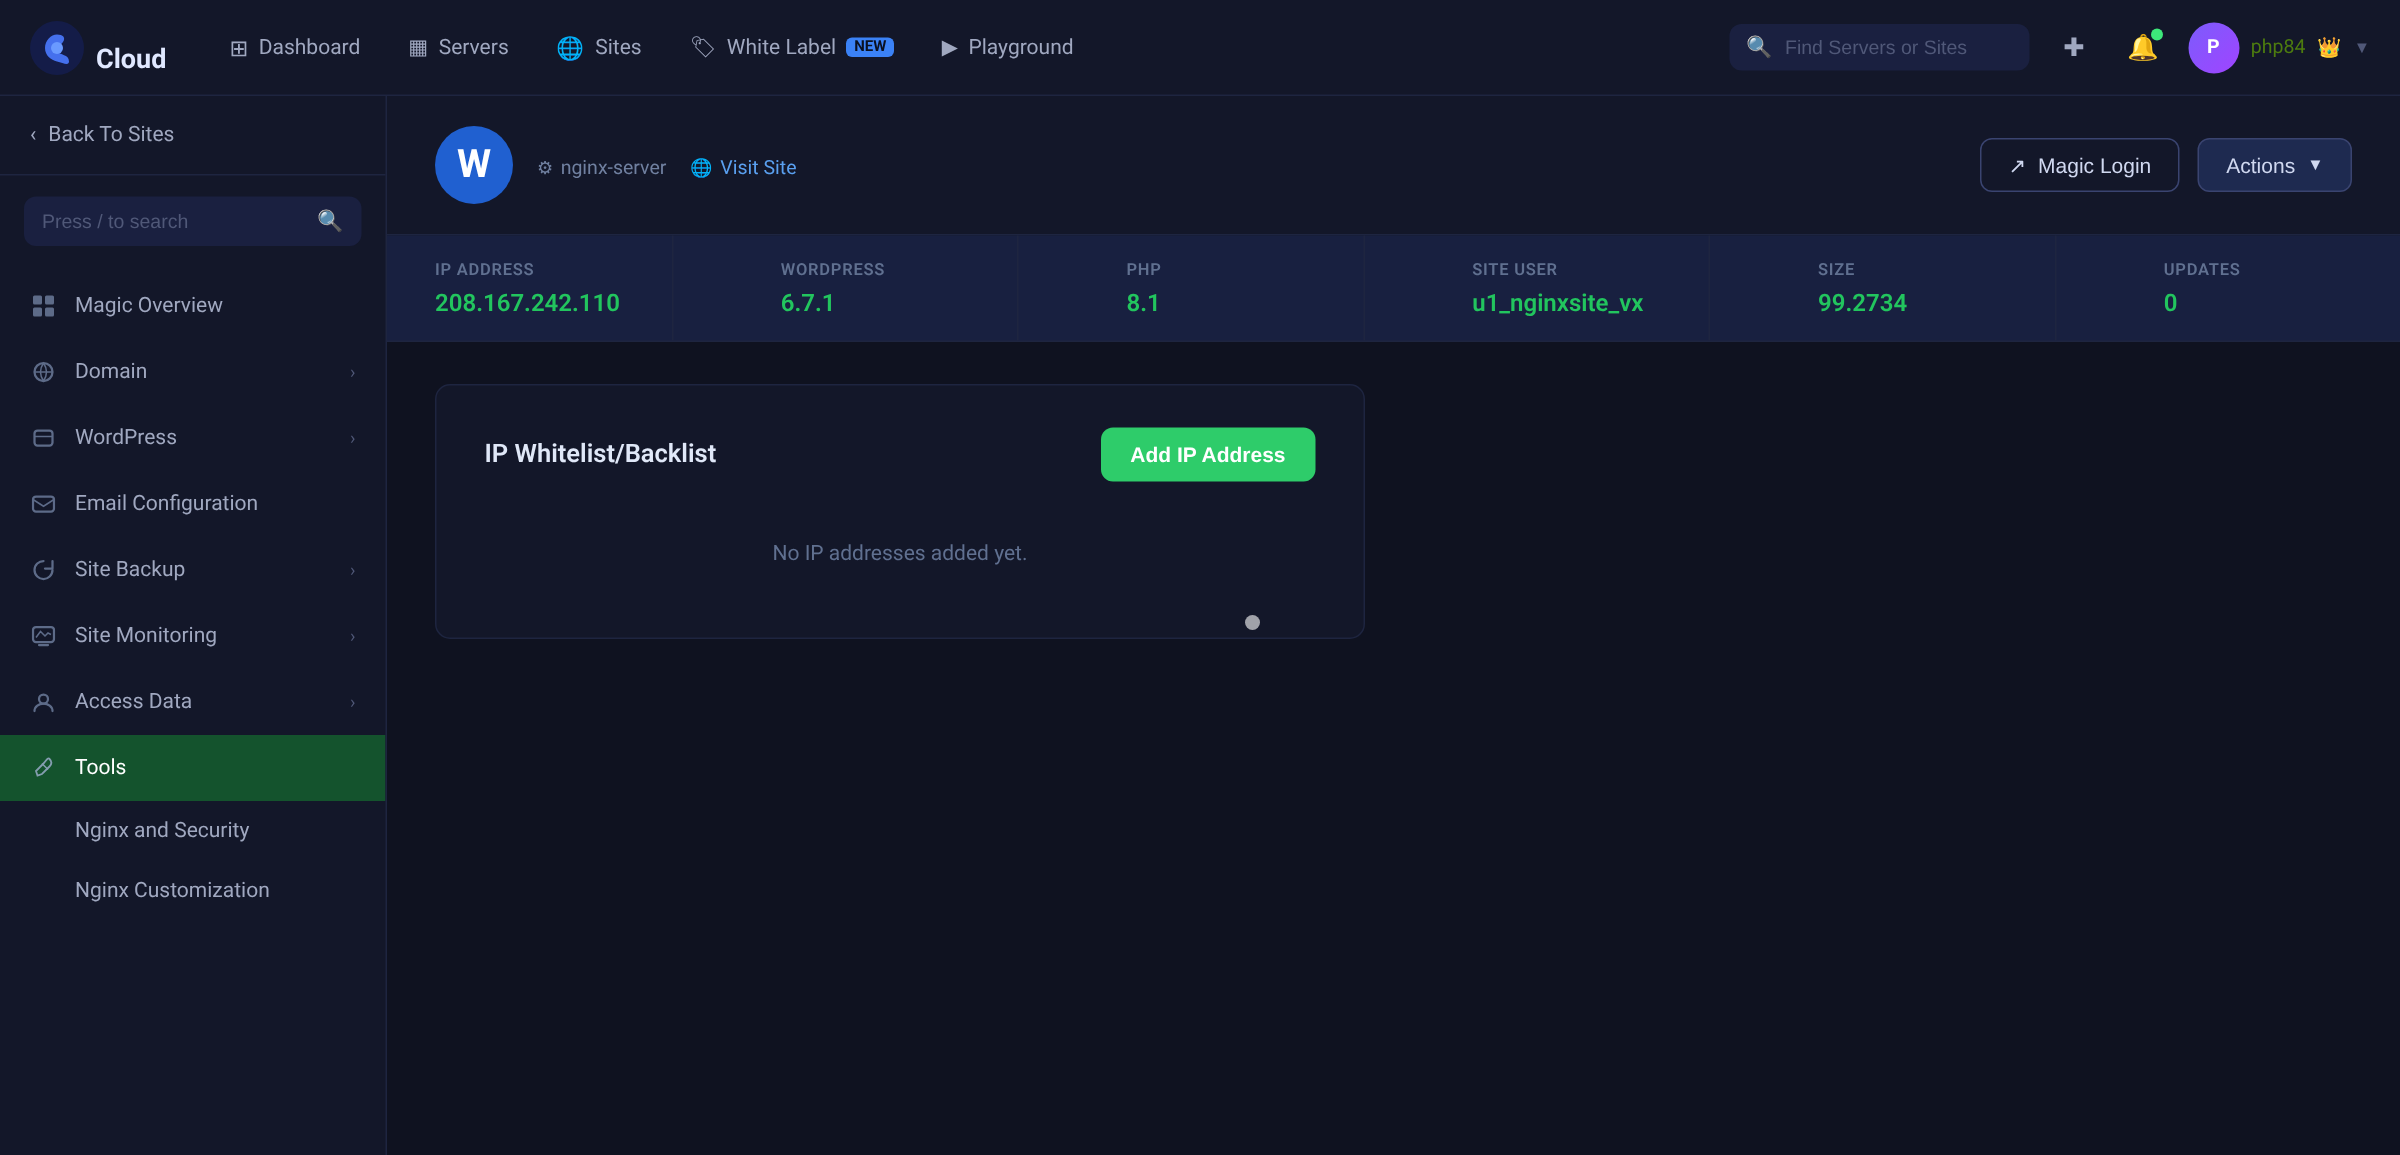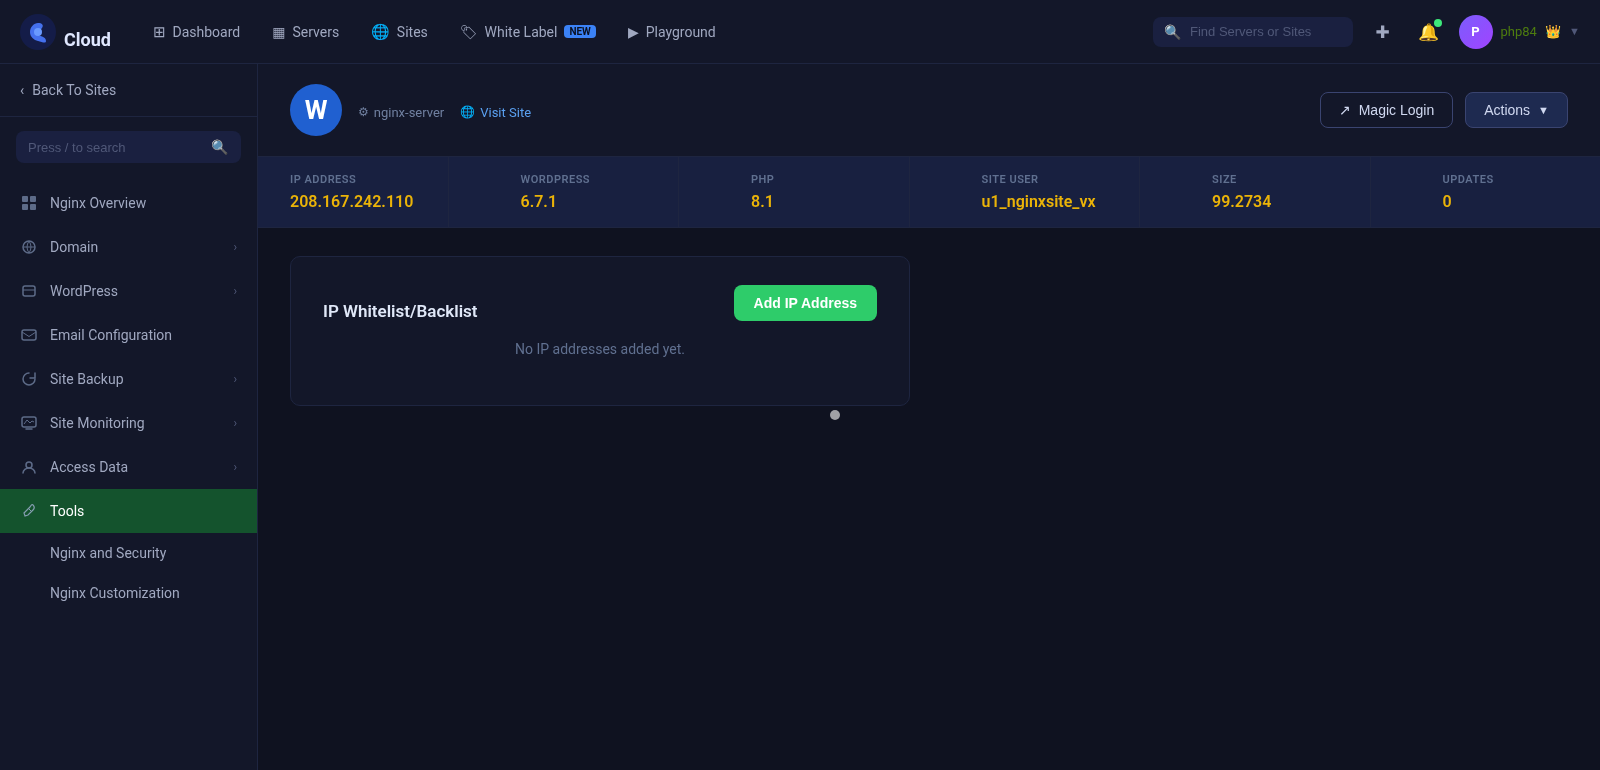"Nginx Overview" span { text: Nginx -> Magic }
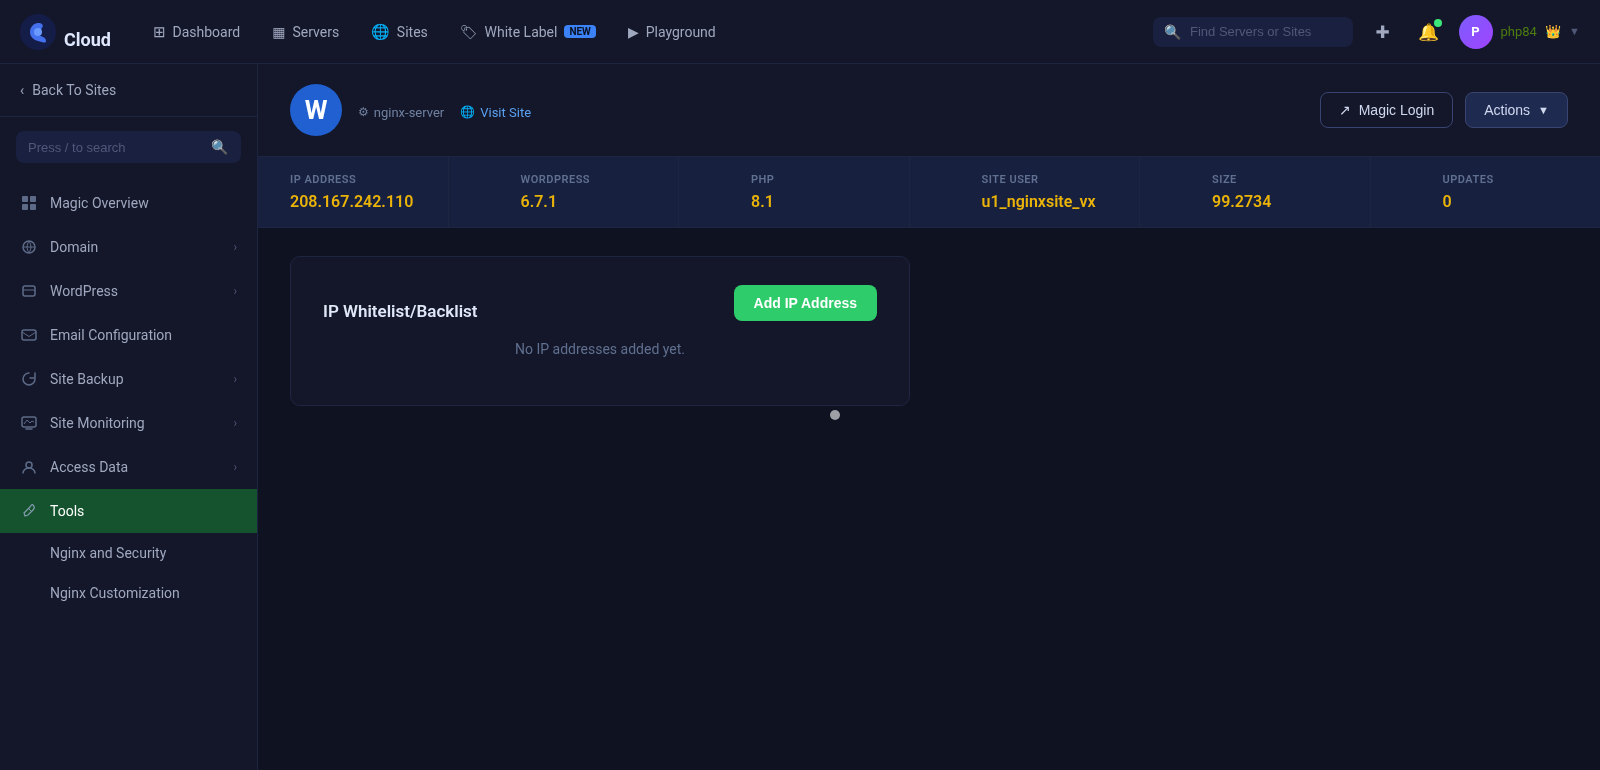"208.167.242.110" .stat-value { color: #eab308 -> #22c55e }
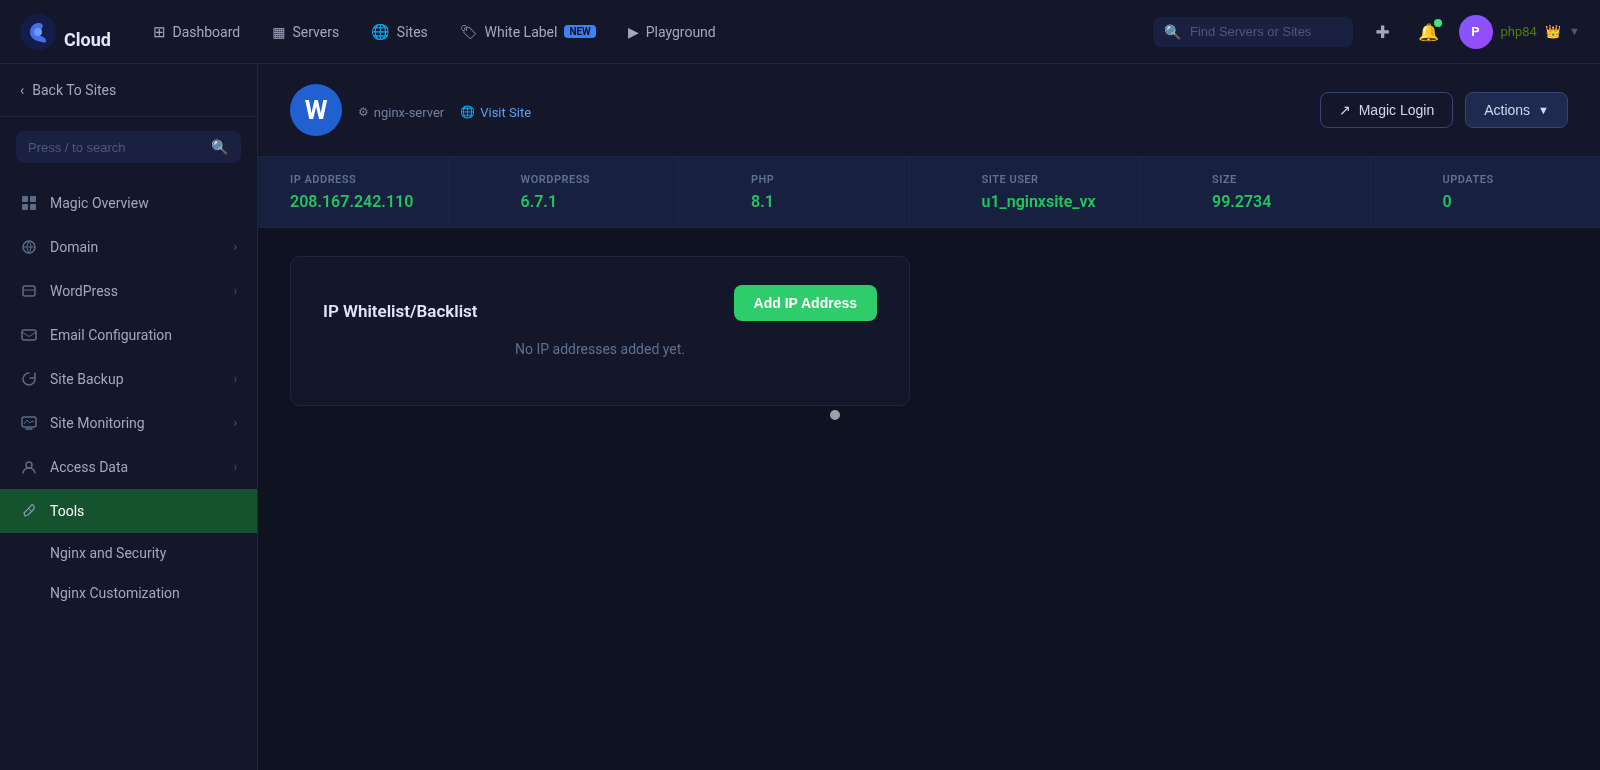"IP Whitelist/Backlist" .ip-header { align-items: flex-end -> center; margin-bottom: none -> 20px }
